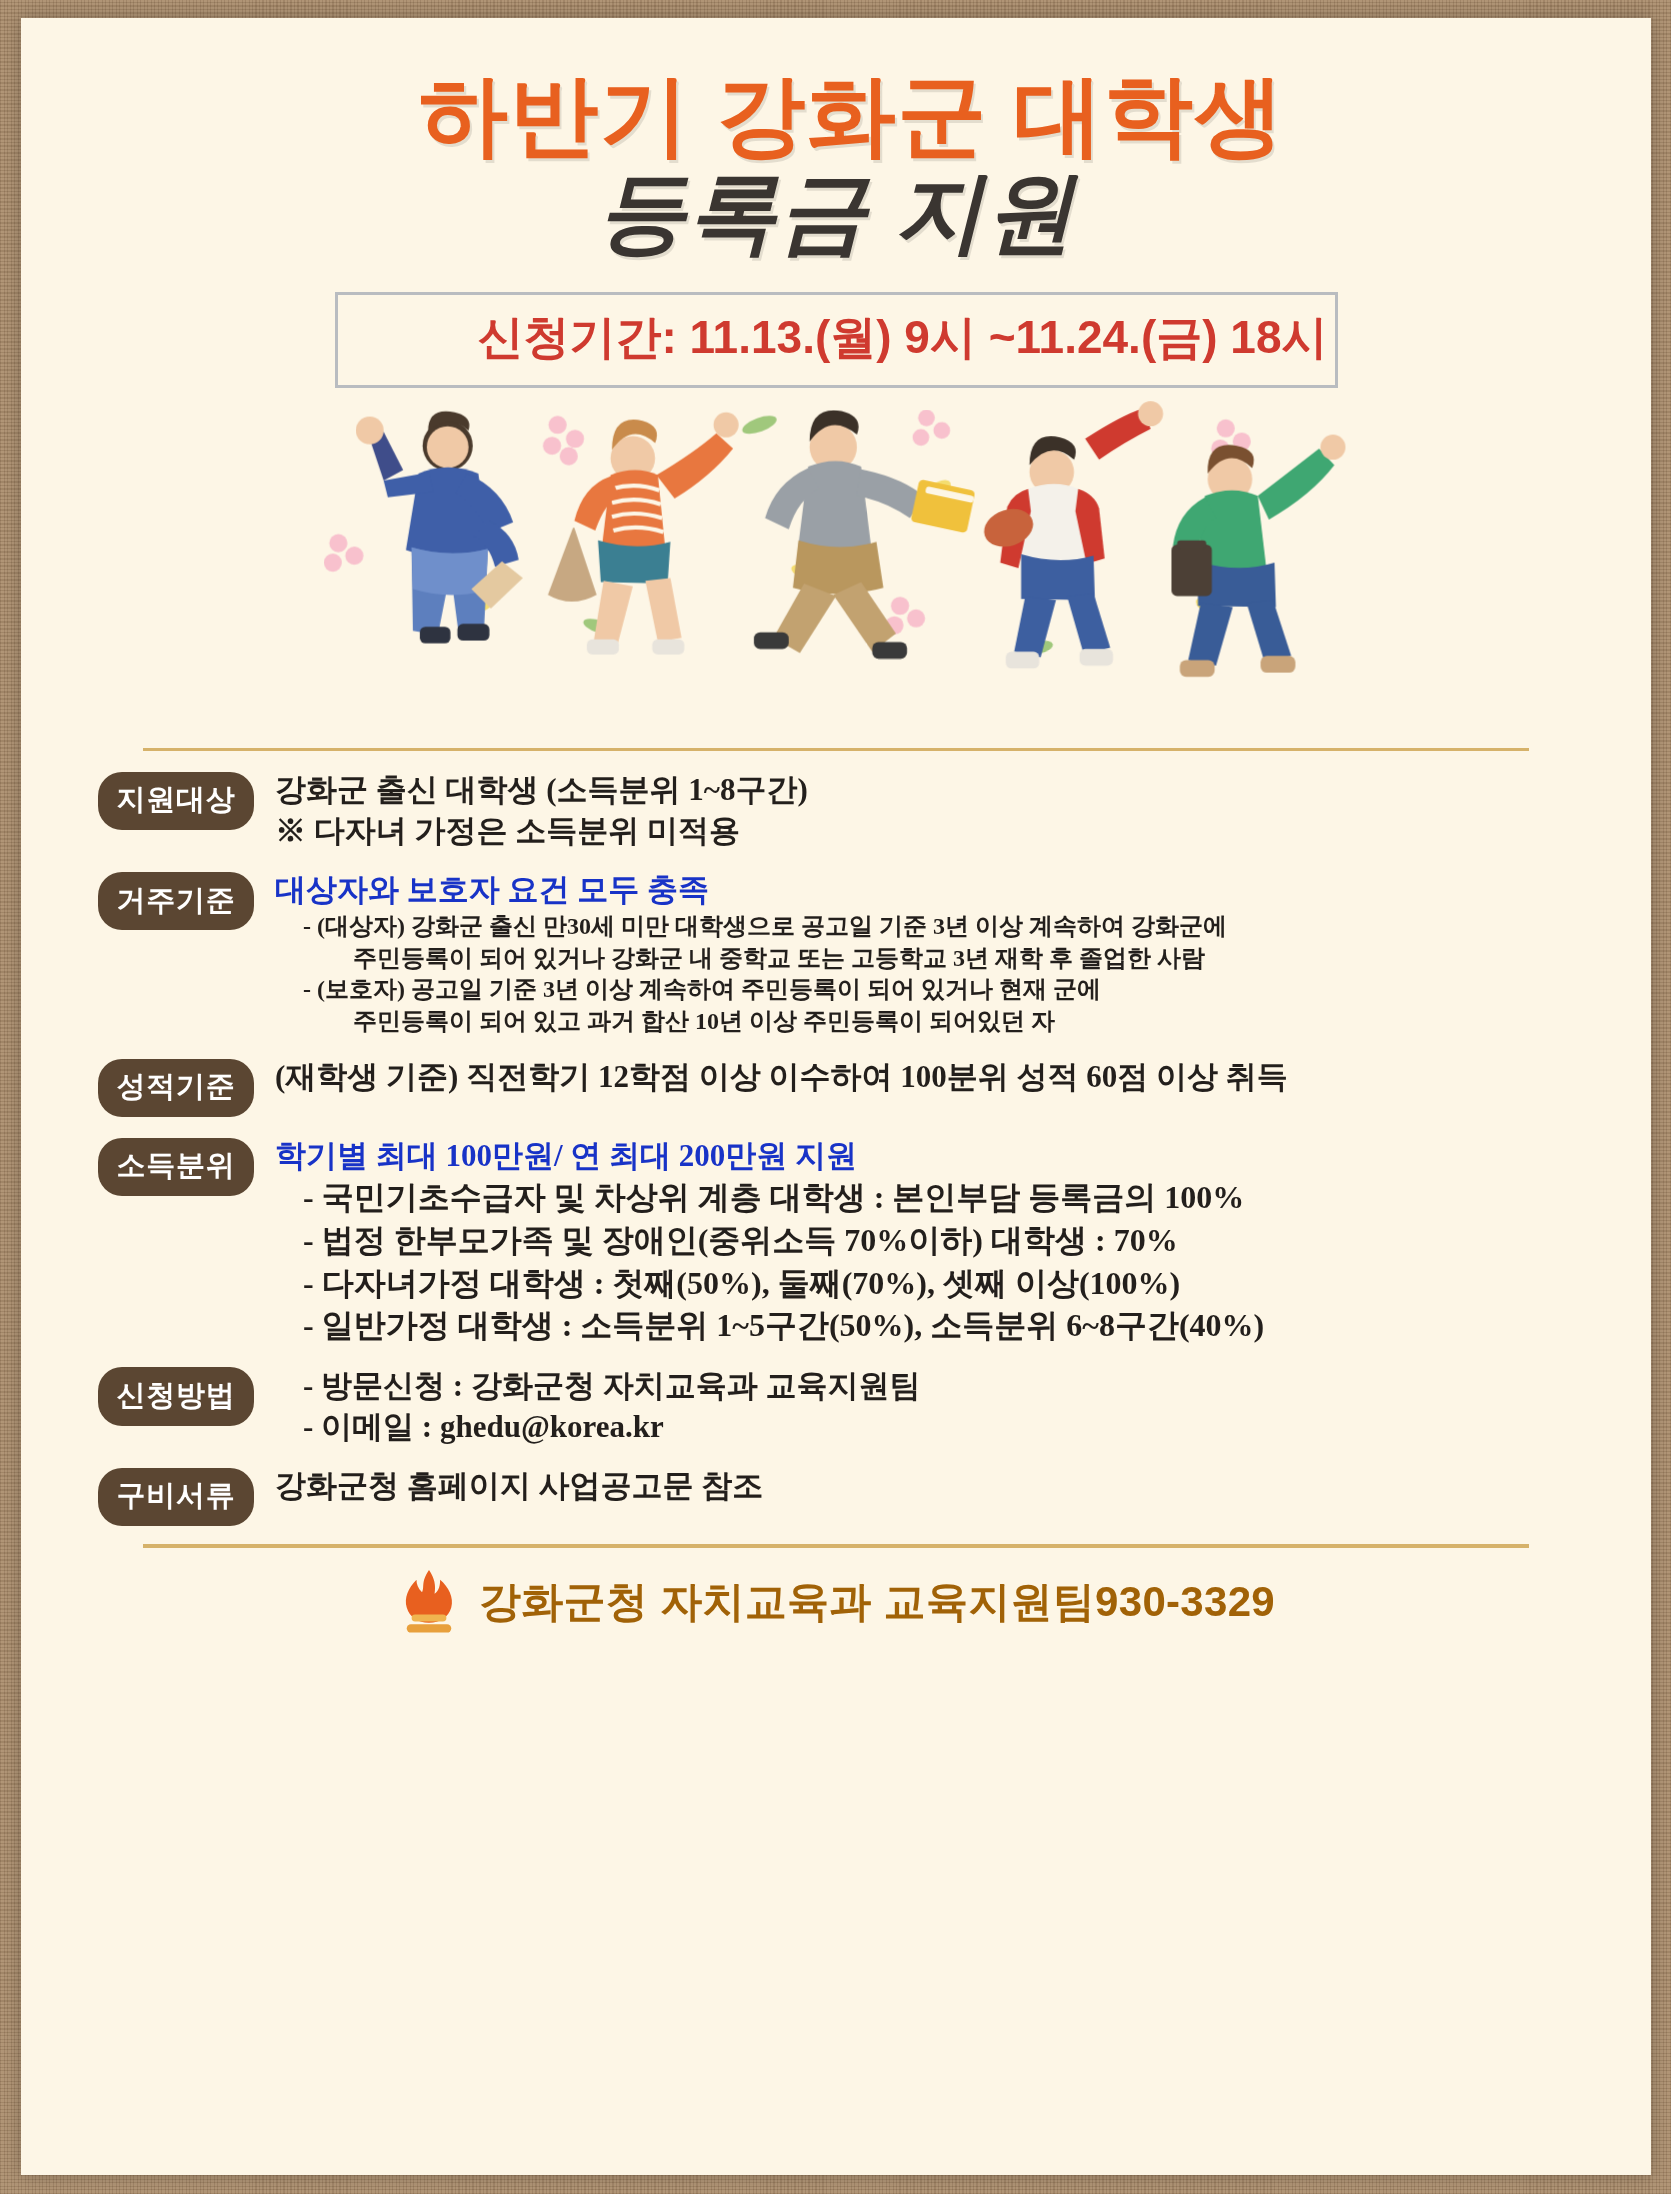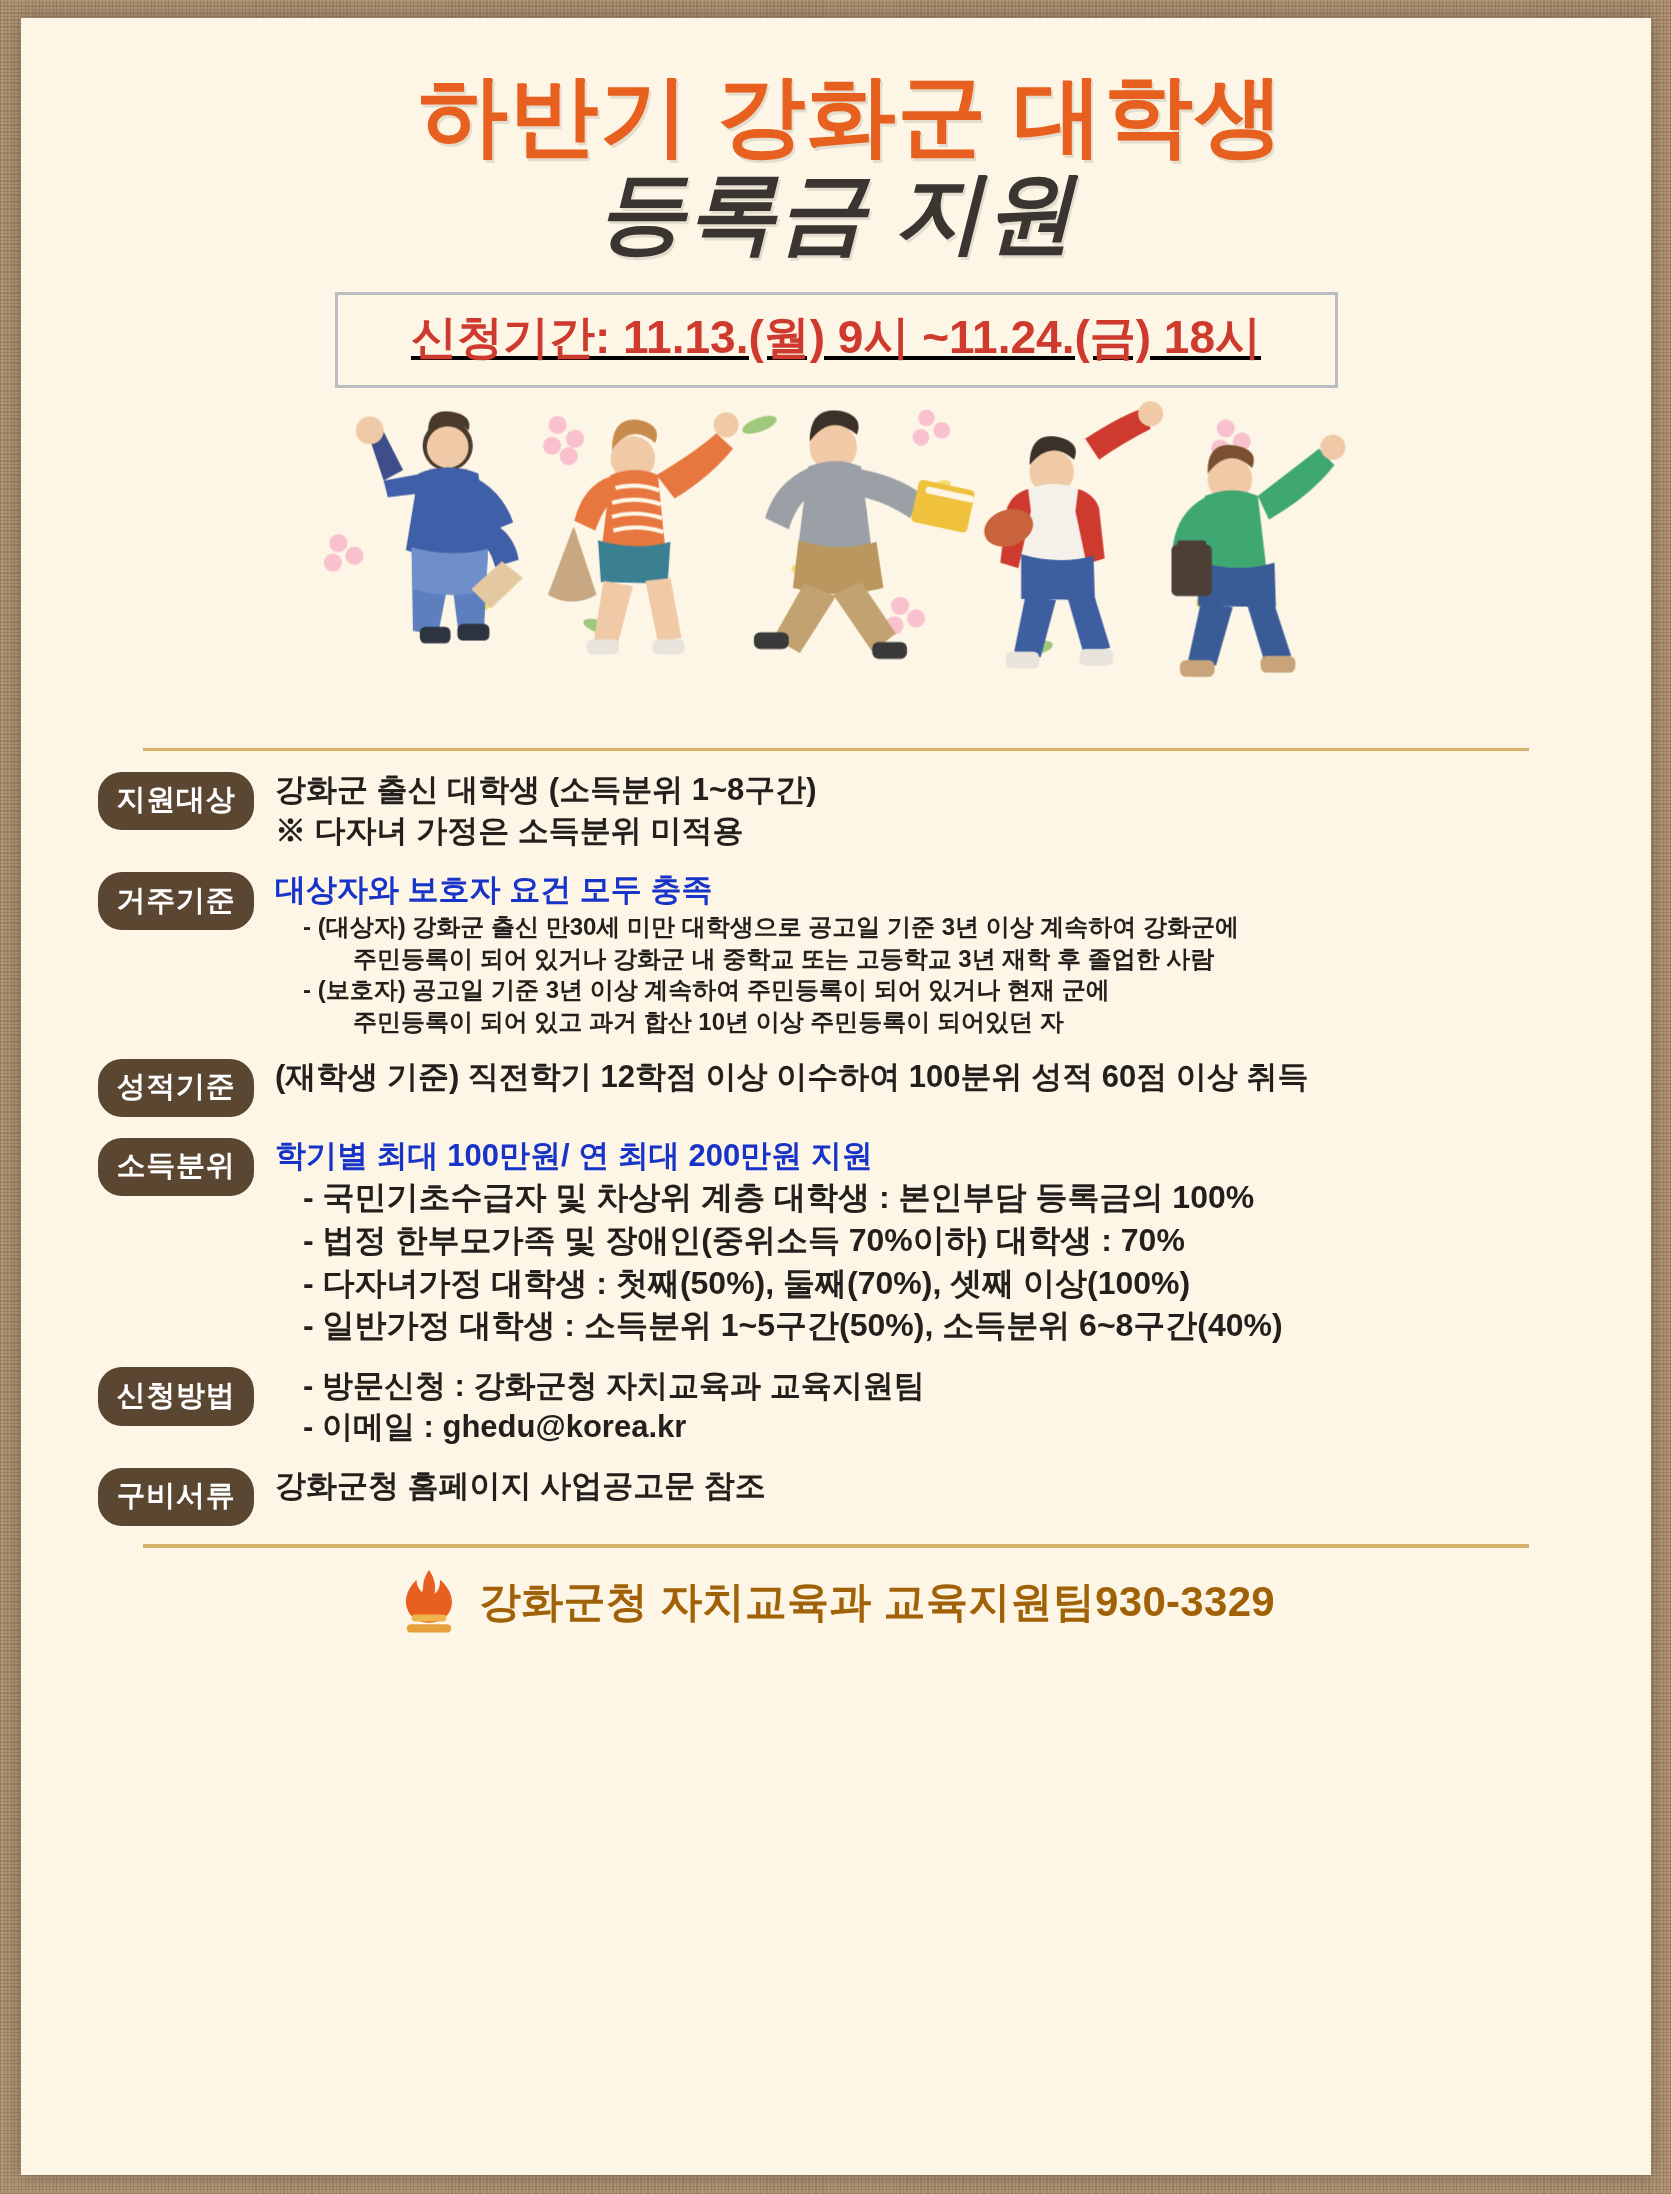"신청기간: 11.13.(월) 9시 ~11.24.(금) 18시" .period-box { text-align: center -> right; text-decoration: underline -> none }
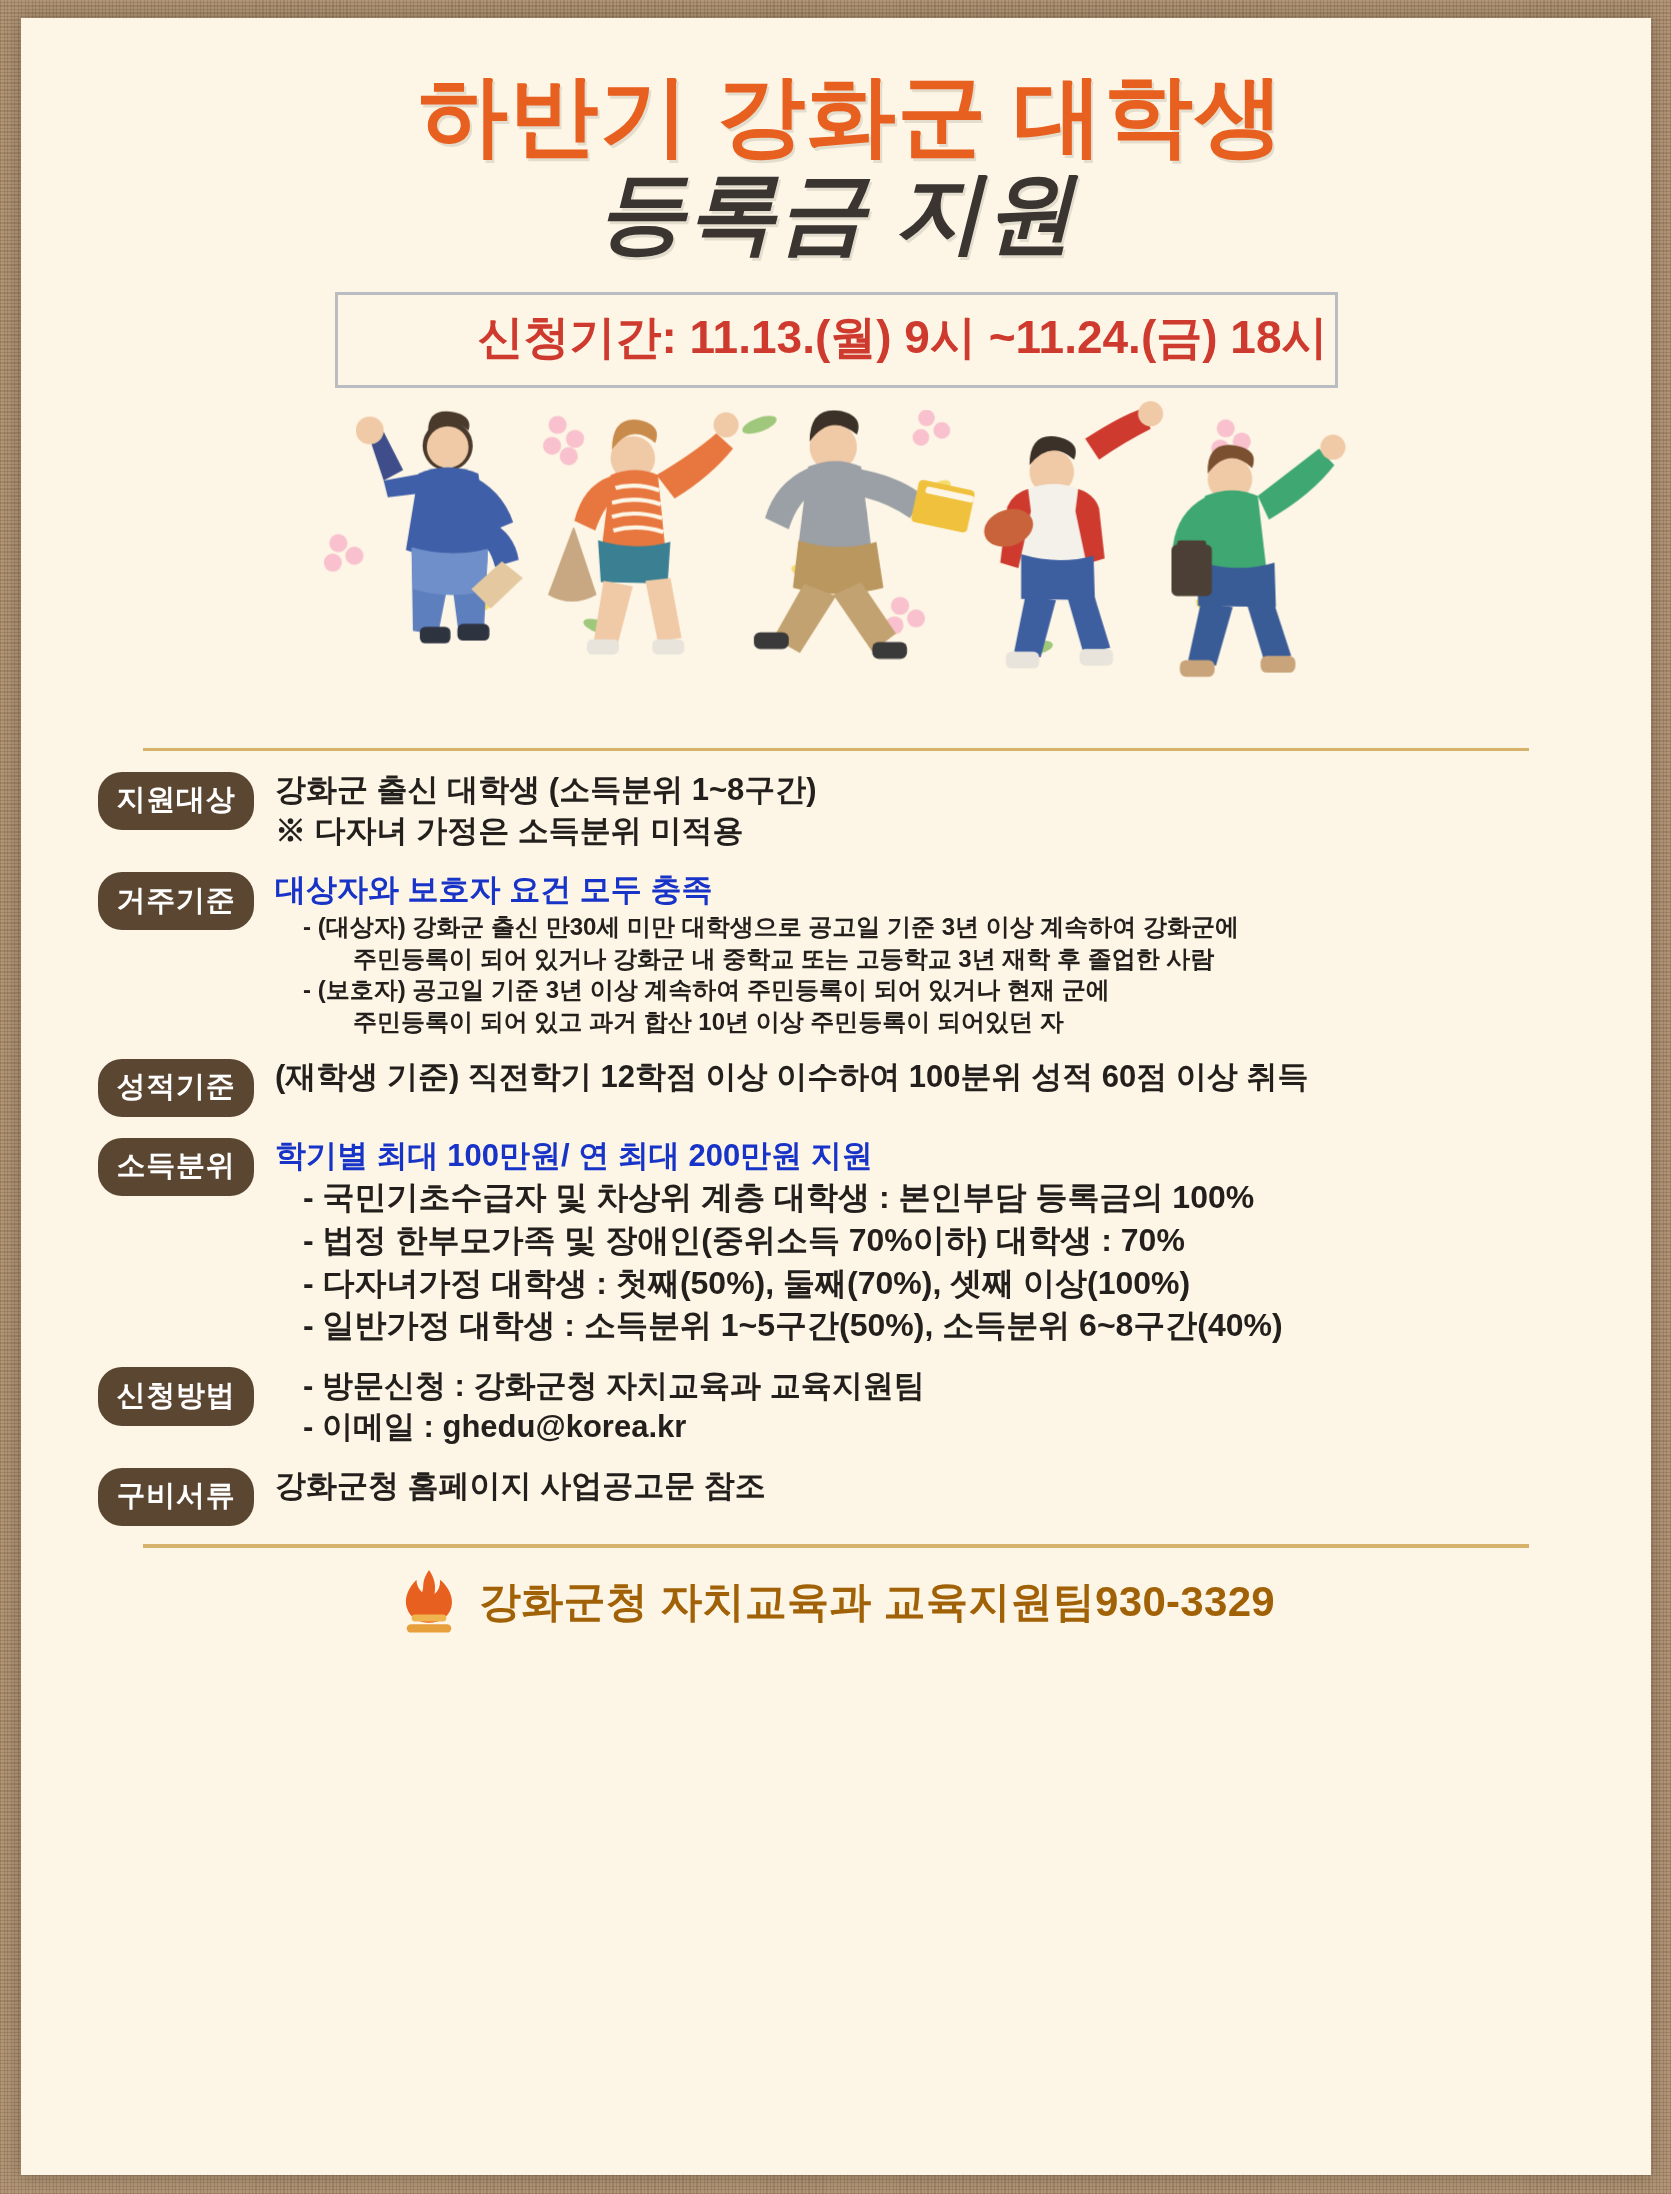"강화군 출신 대학생 (소득분위 1~8구간)" .body { font-family: none -> Liberation Serif, serif }
